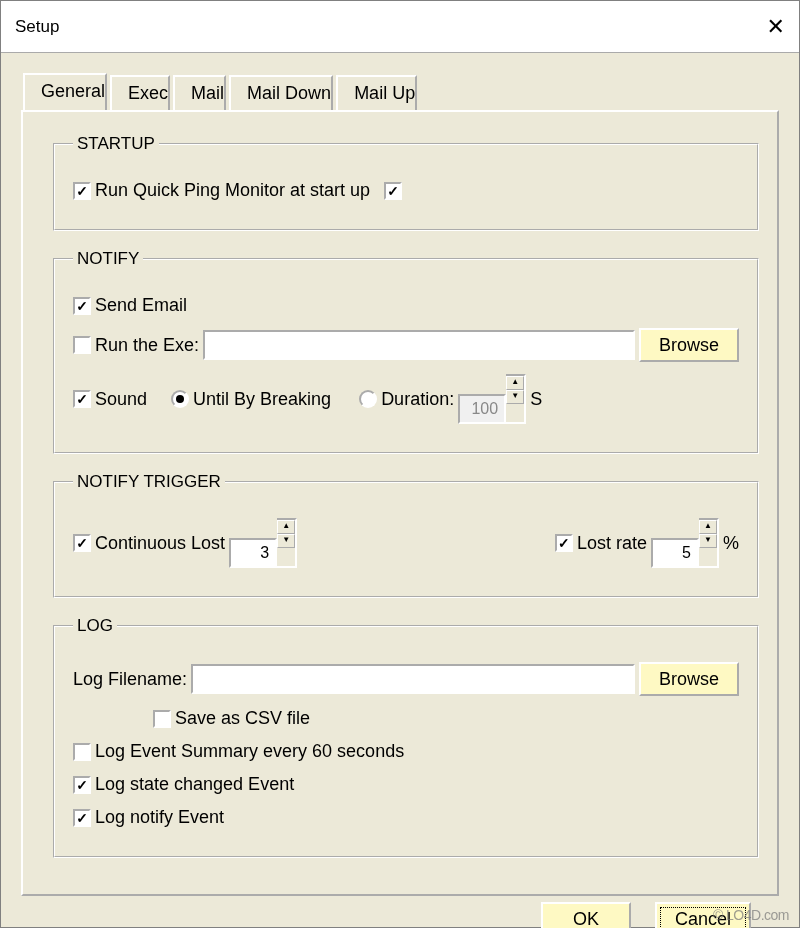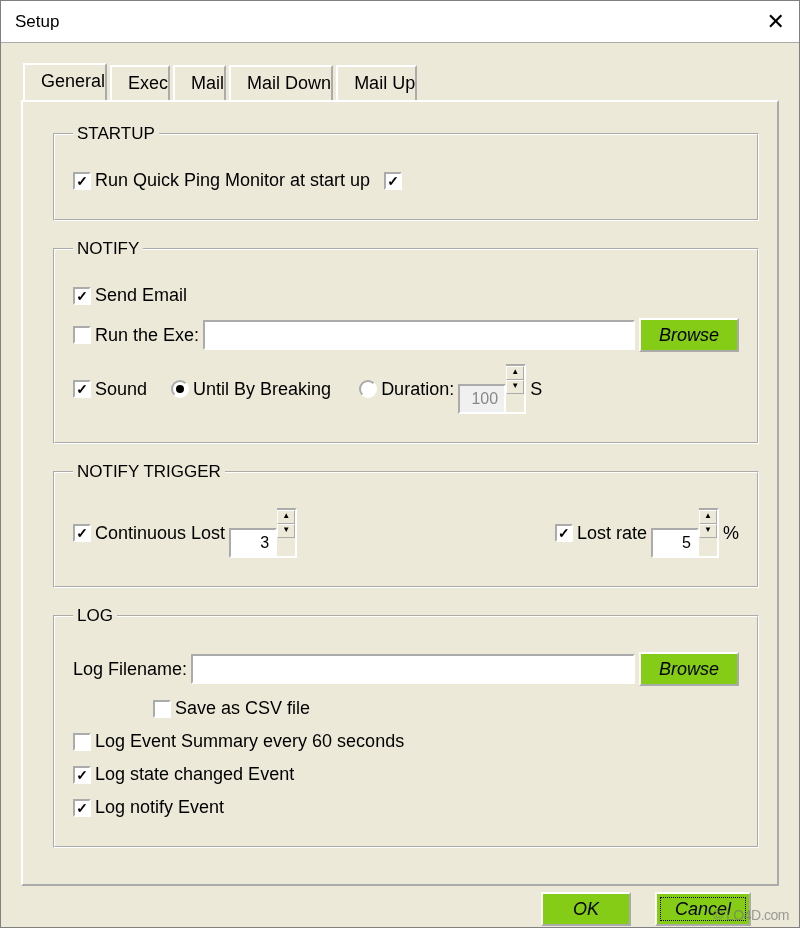"Setup" .titlebar { height: 42px -> 52px }
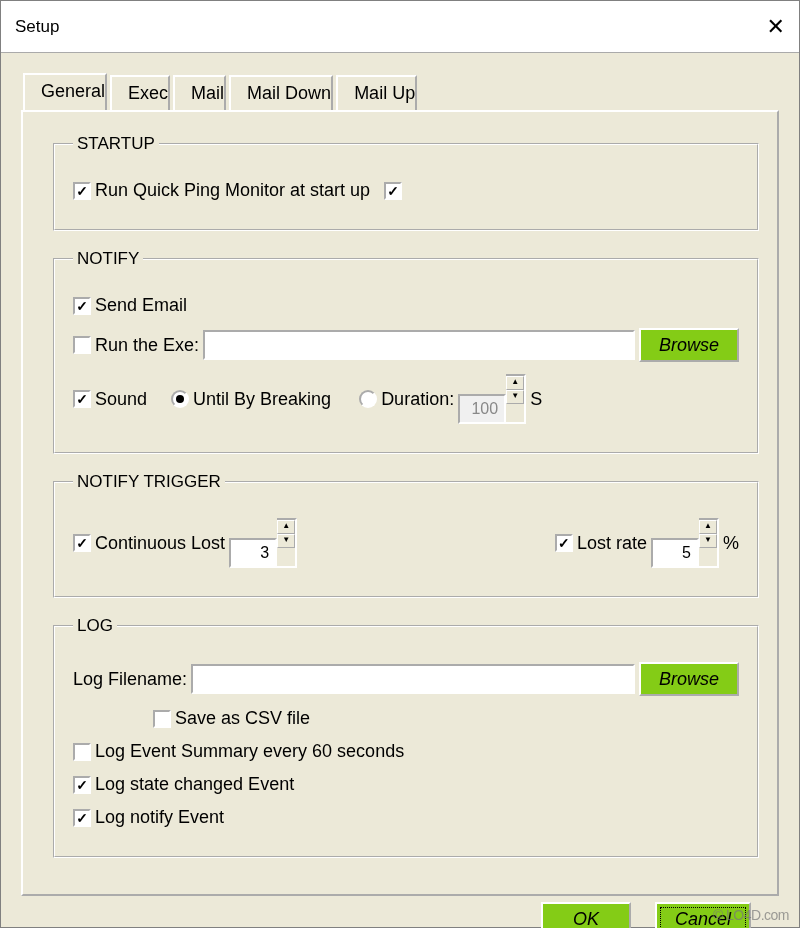"Browse" .btn { background: #84cc16 -> #fef9c3; font-style: italic -> none }
